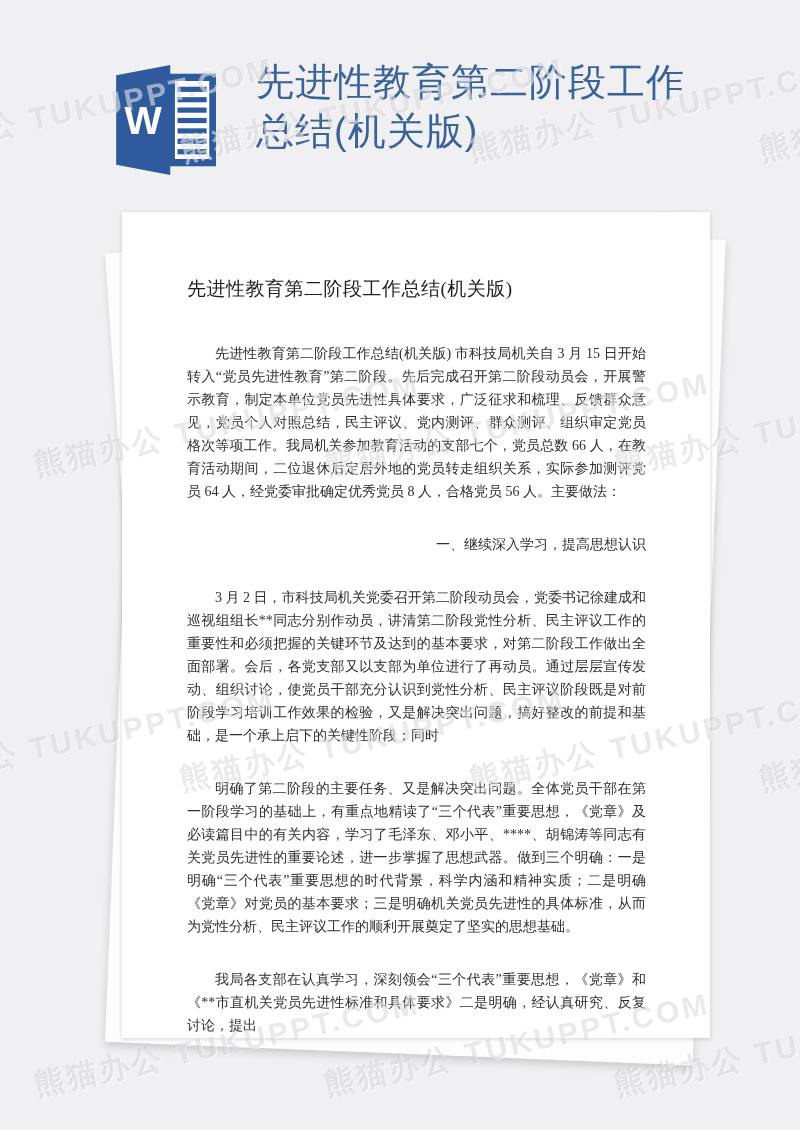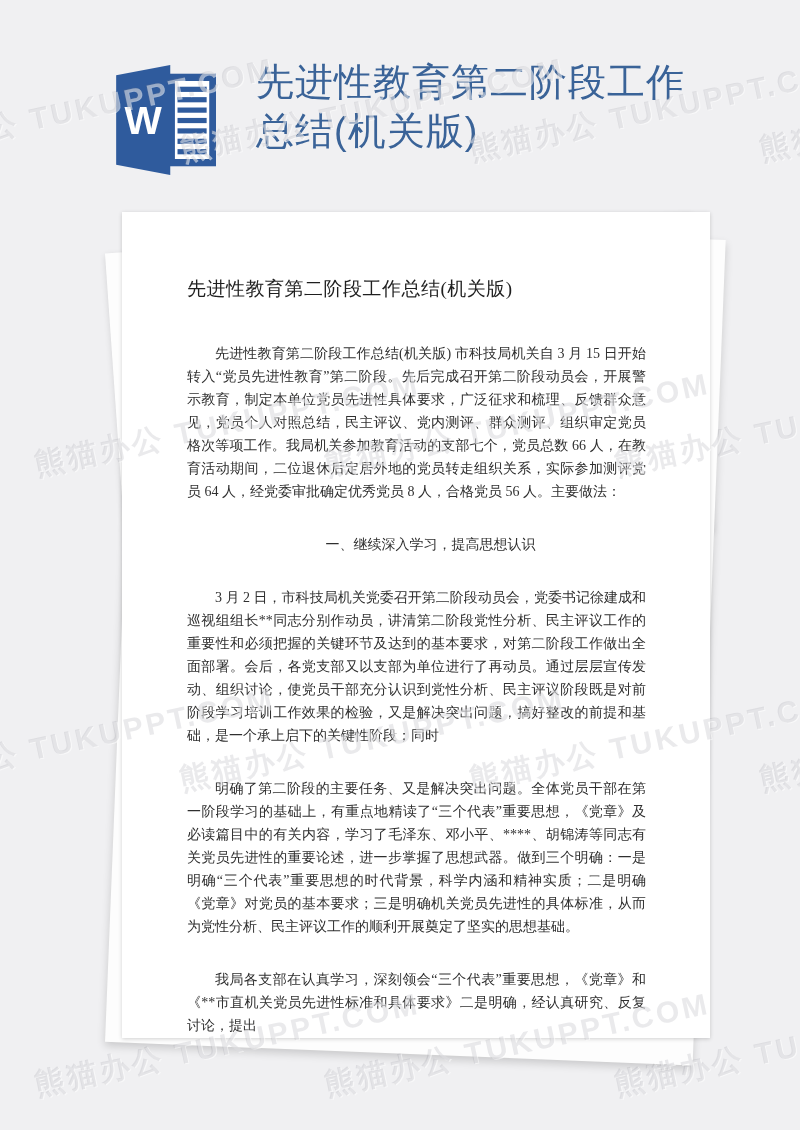"一、继续深入学习，提高思想认识" .page-inner p.sub { text-align: center -> right }
